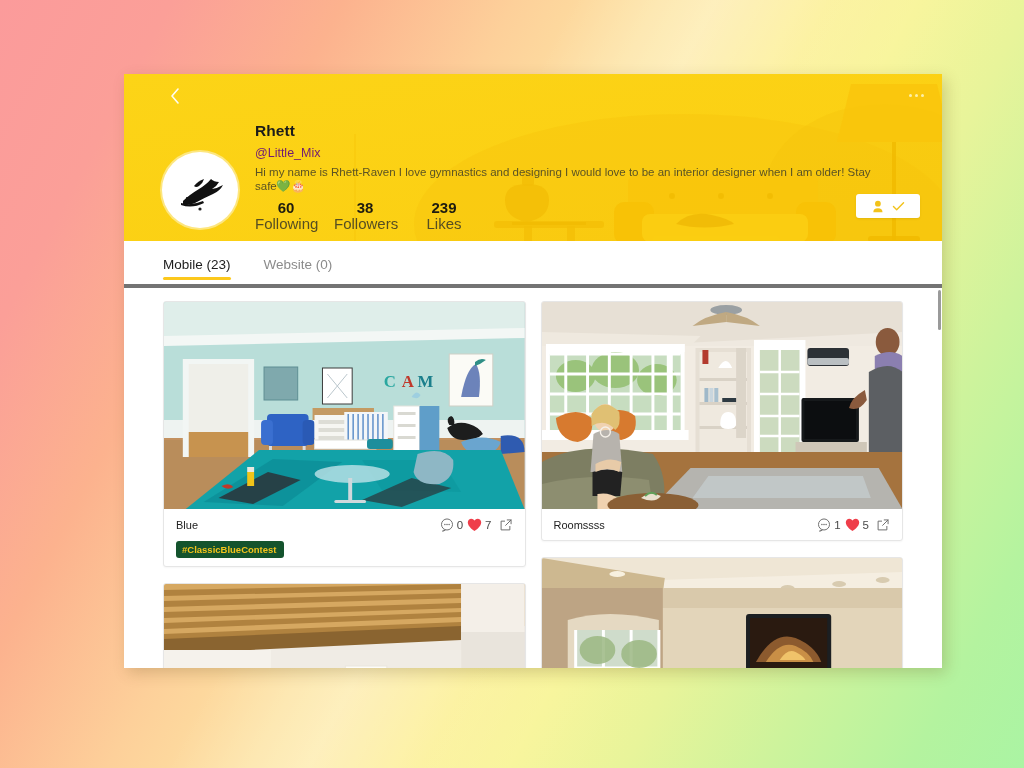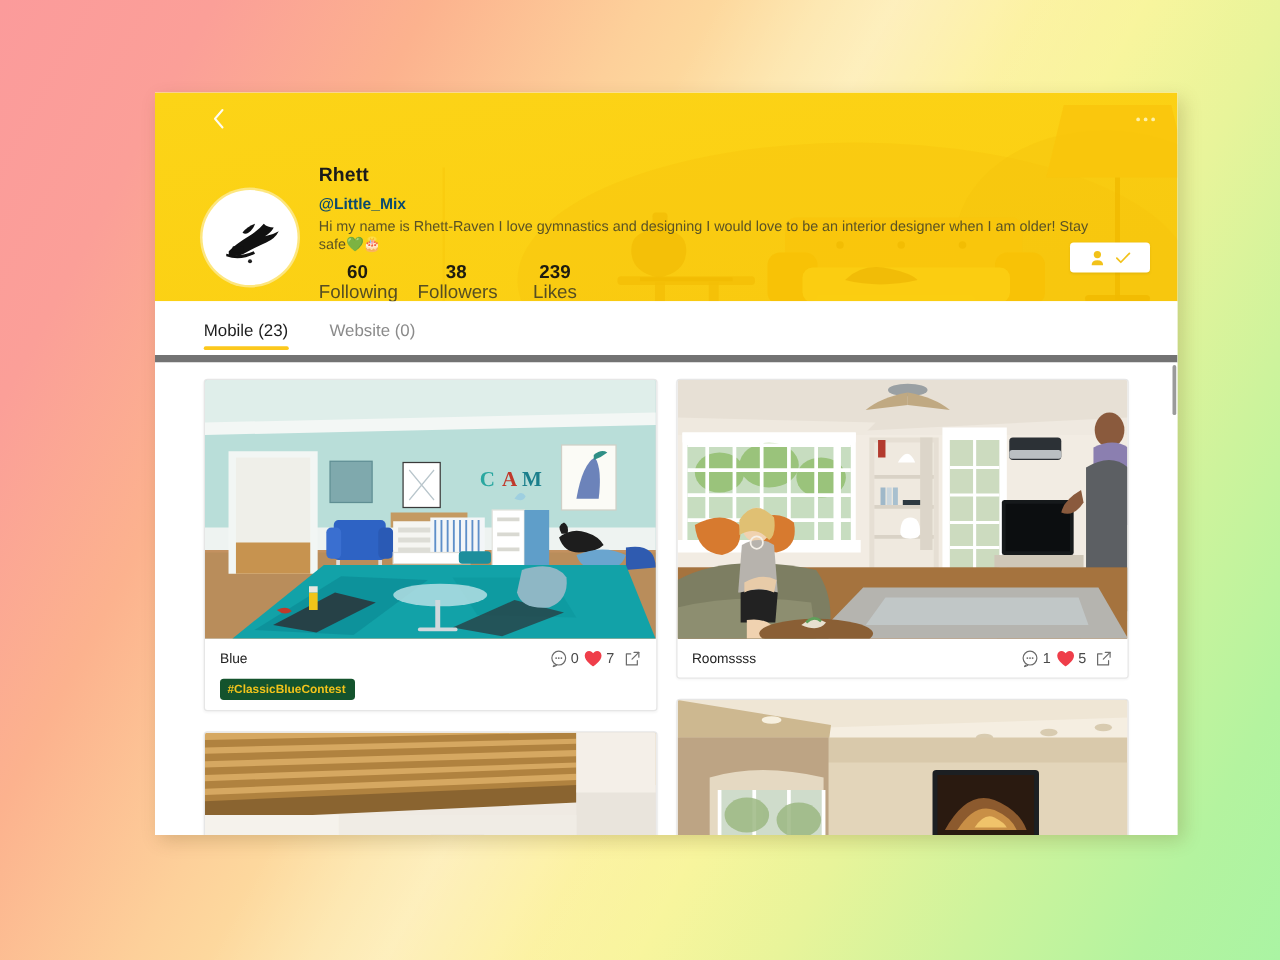"Rhett" .profile-info { top: 58px -> 48px }
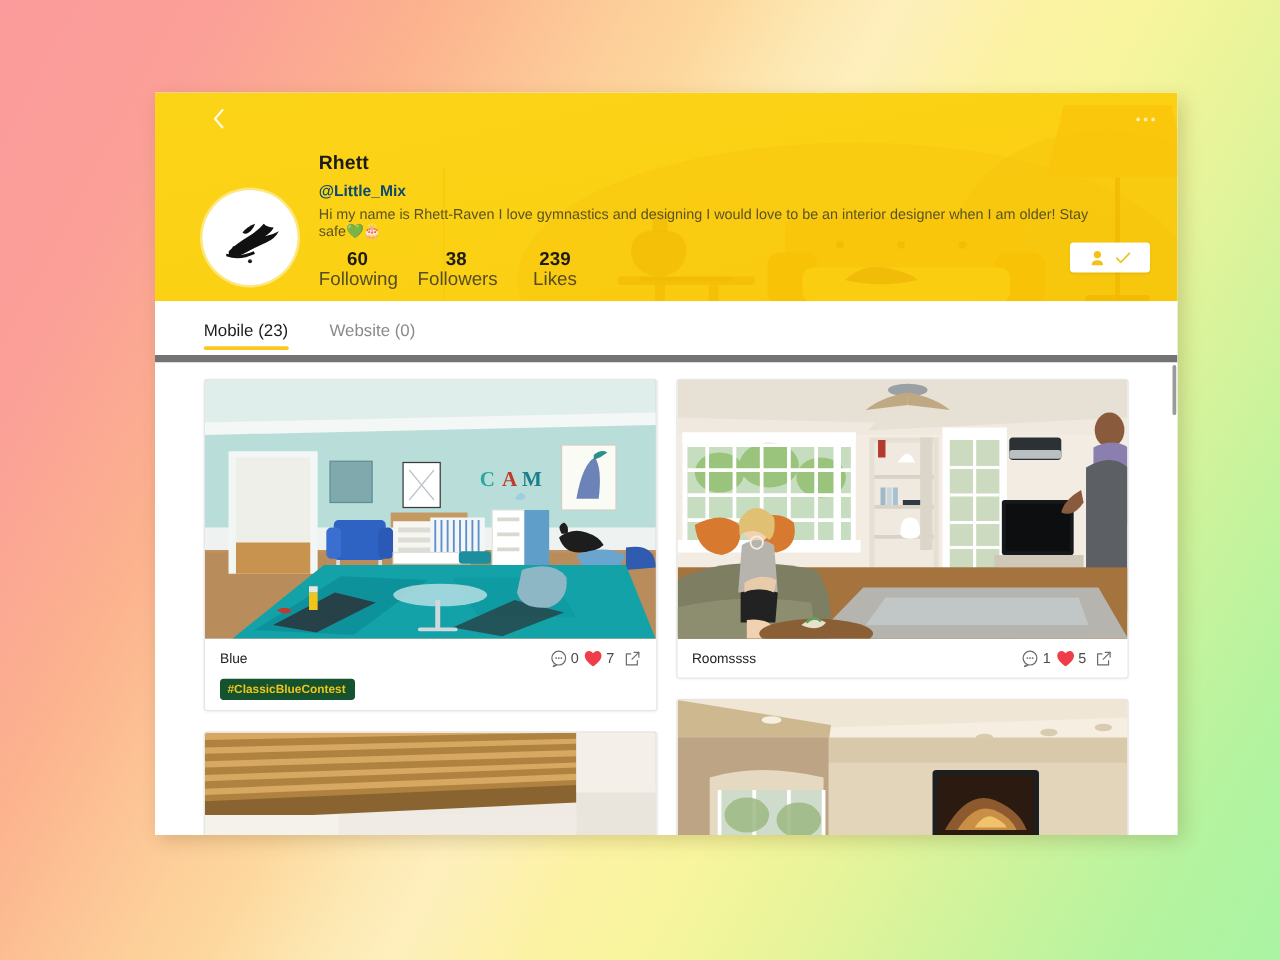"@Little_Mix" .handle { color: #0c4a6e -> #701a75; font-weight: bold -> normal }
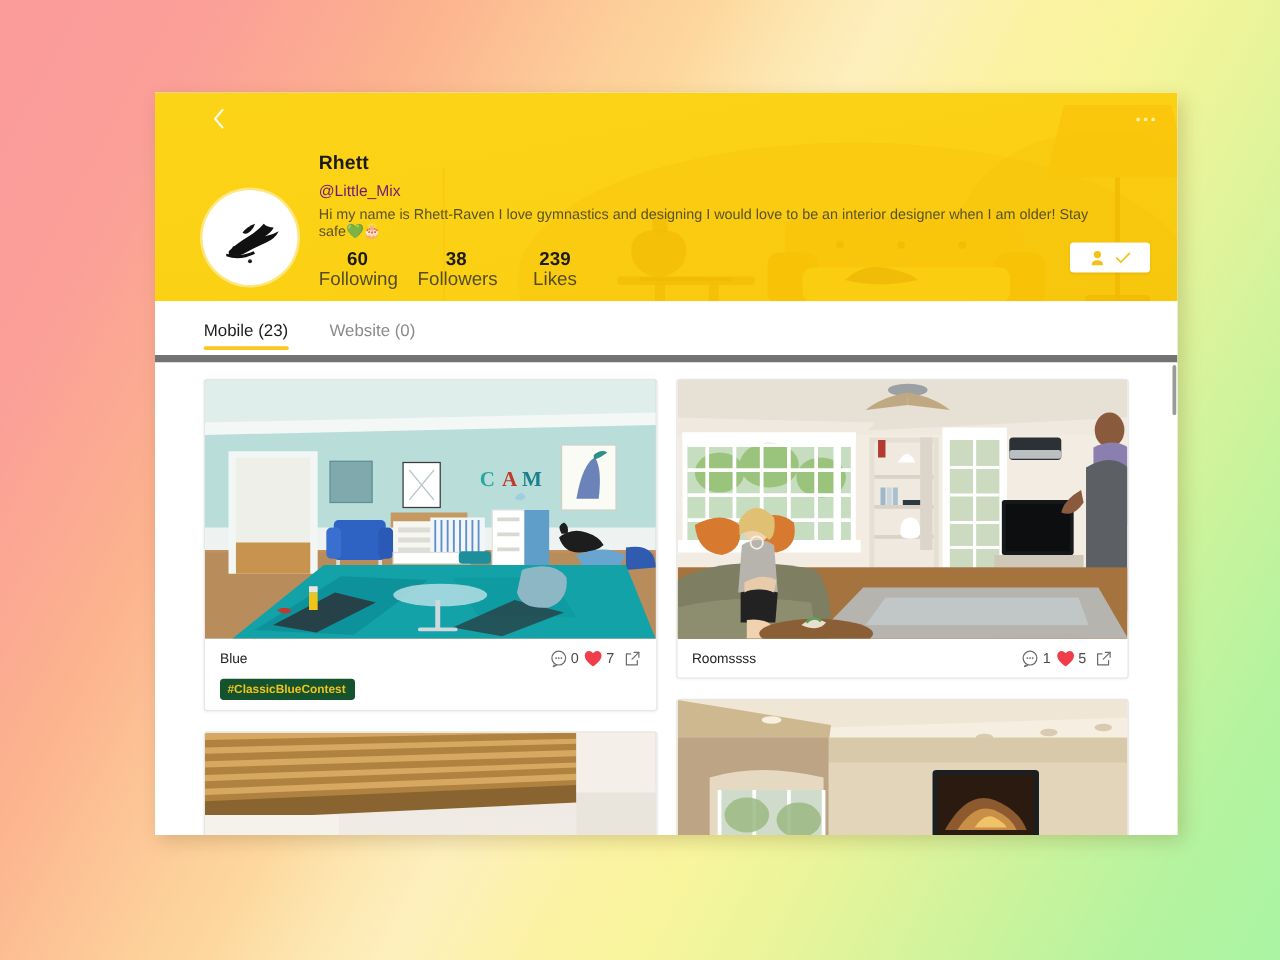"Mobile (23)" .tabbar { border-bottom: 6px solid #737373 -> 4px solid #737373 }
